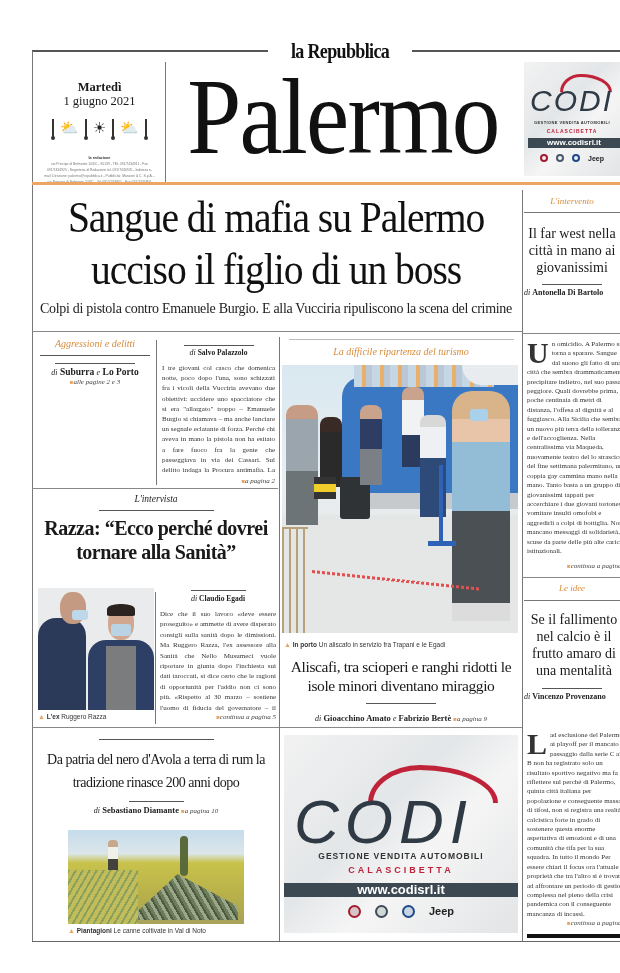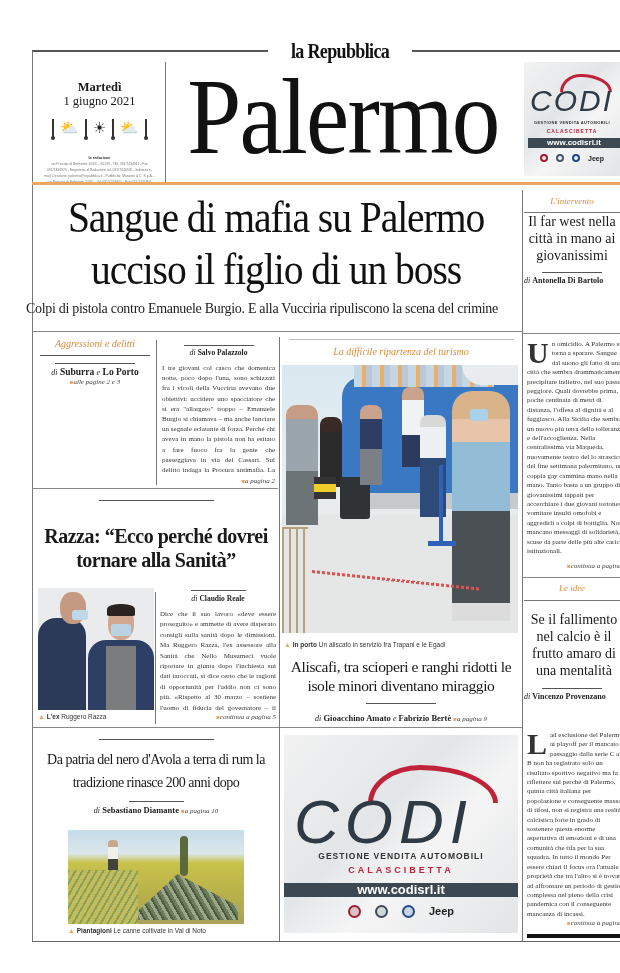"Il far west nella città" div.col-head { margin-top: none -> 12px }
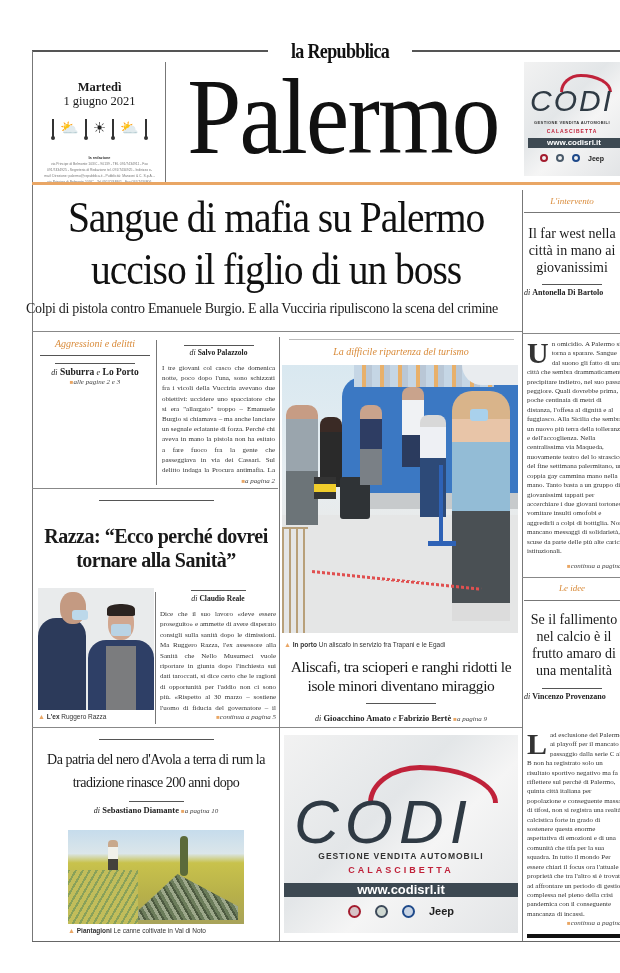"Colpi di pistola contro Emanuele" .main-sub { left: 26px -> 34px; text-align: left -> center }
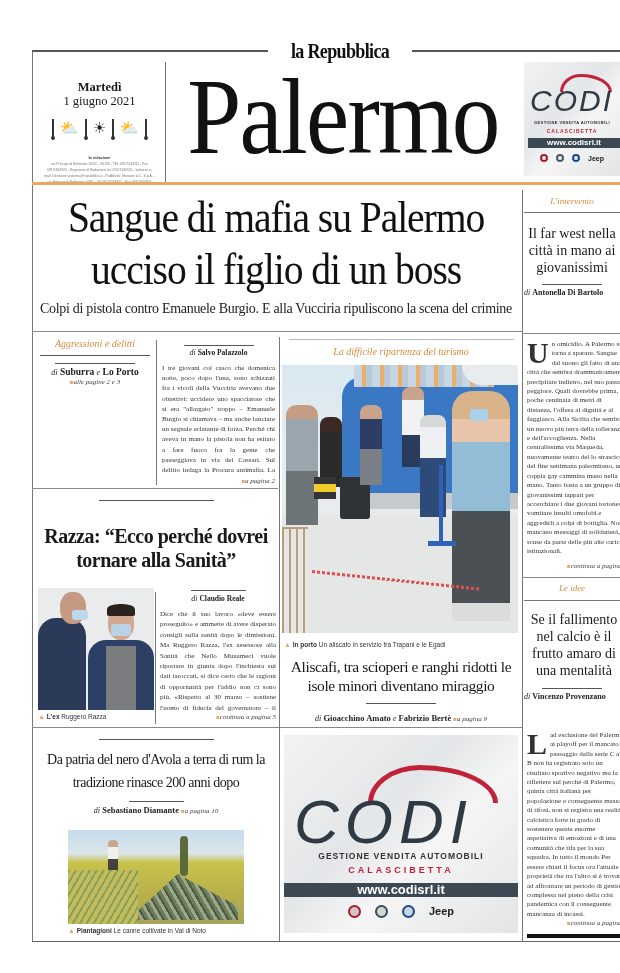"L'intervista" div.kicker-dark { html: none -> <div>L'intervista</div> }
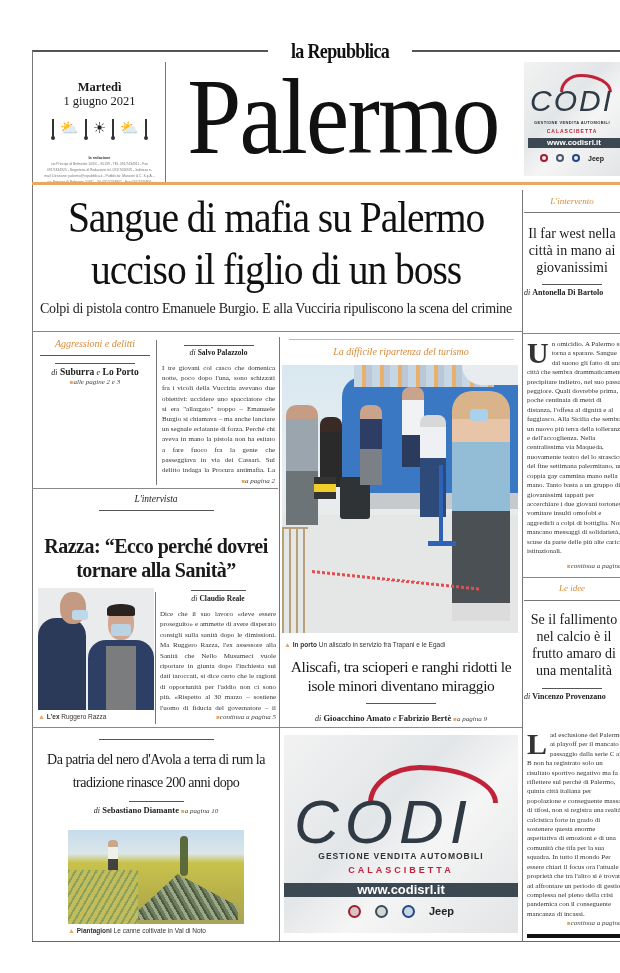"Razza: “Ecco perché dovrei tornare" div.col-head { margin-top: 23px -> 5px }
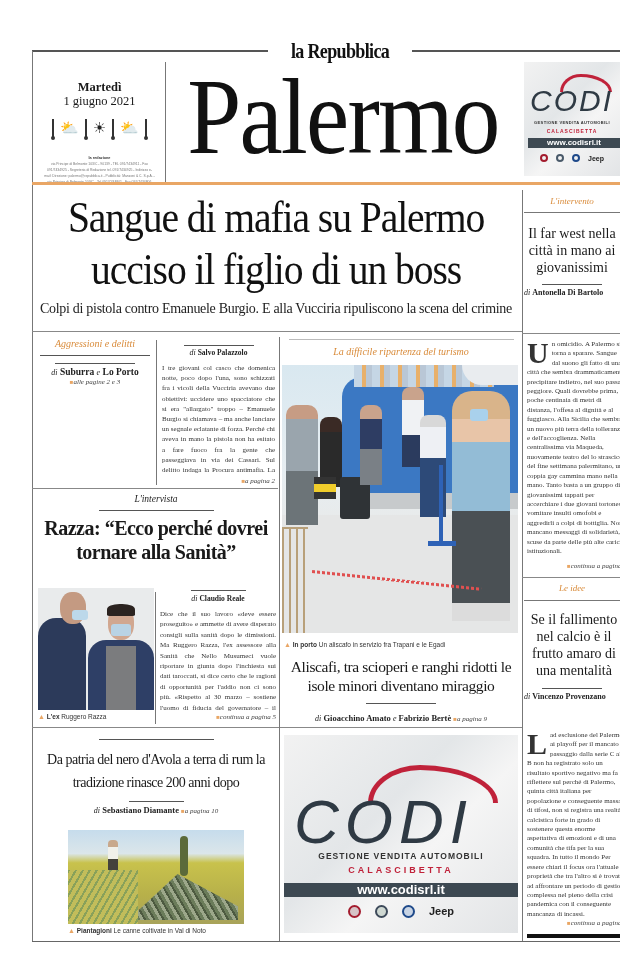"Claudio Reale" b { text: Reale -> Egadi }
